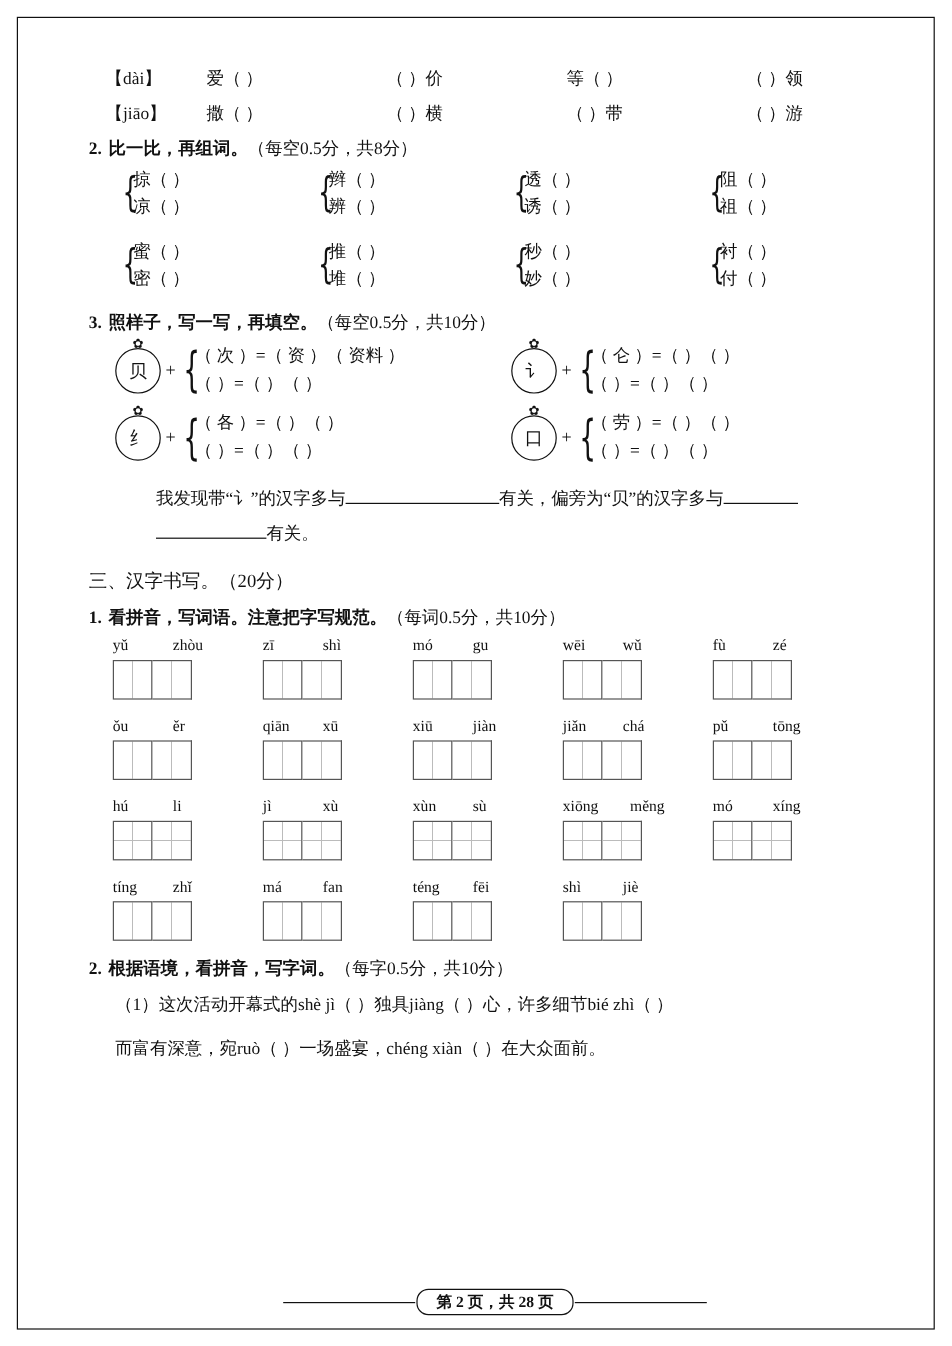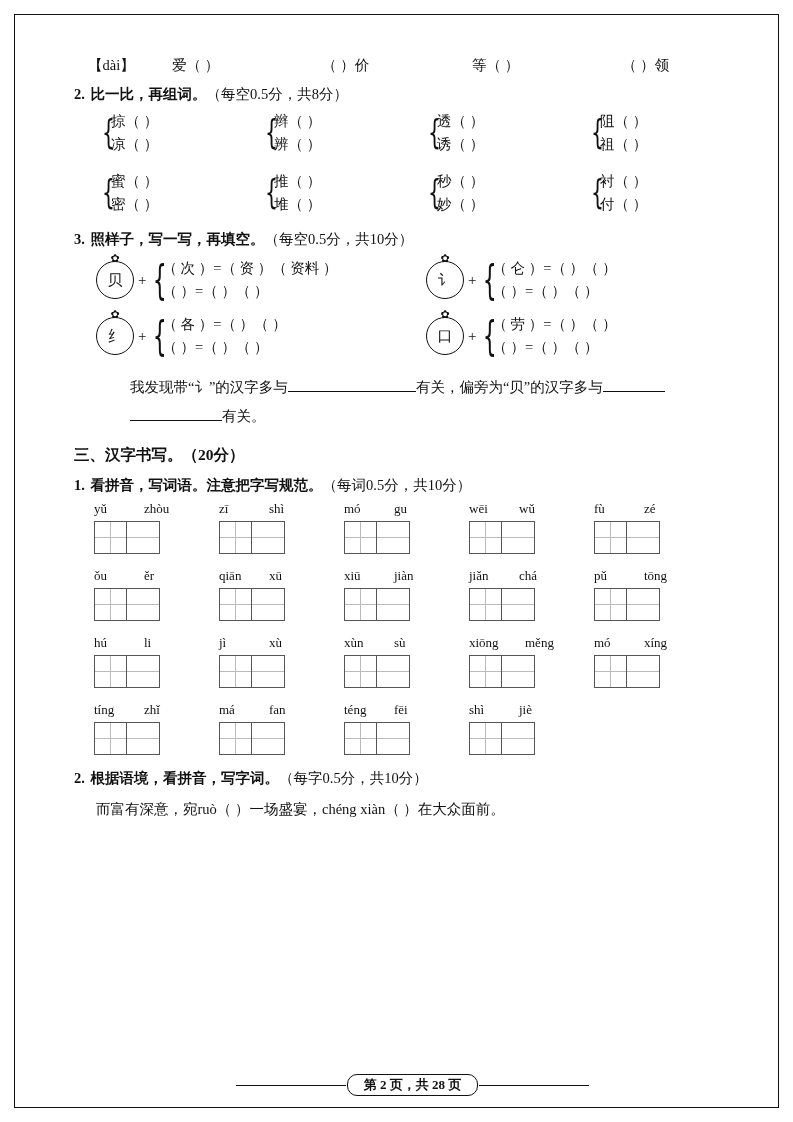"【jiāo】" div.pinyin-line { html: none -> <div> <span>【jiāo】</span> <span>撒（ ）</span> <span>（ ）横</span> <span>（ ）带</span> <span>（ ）游</span> </div> }
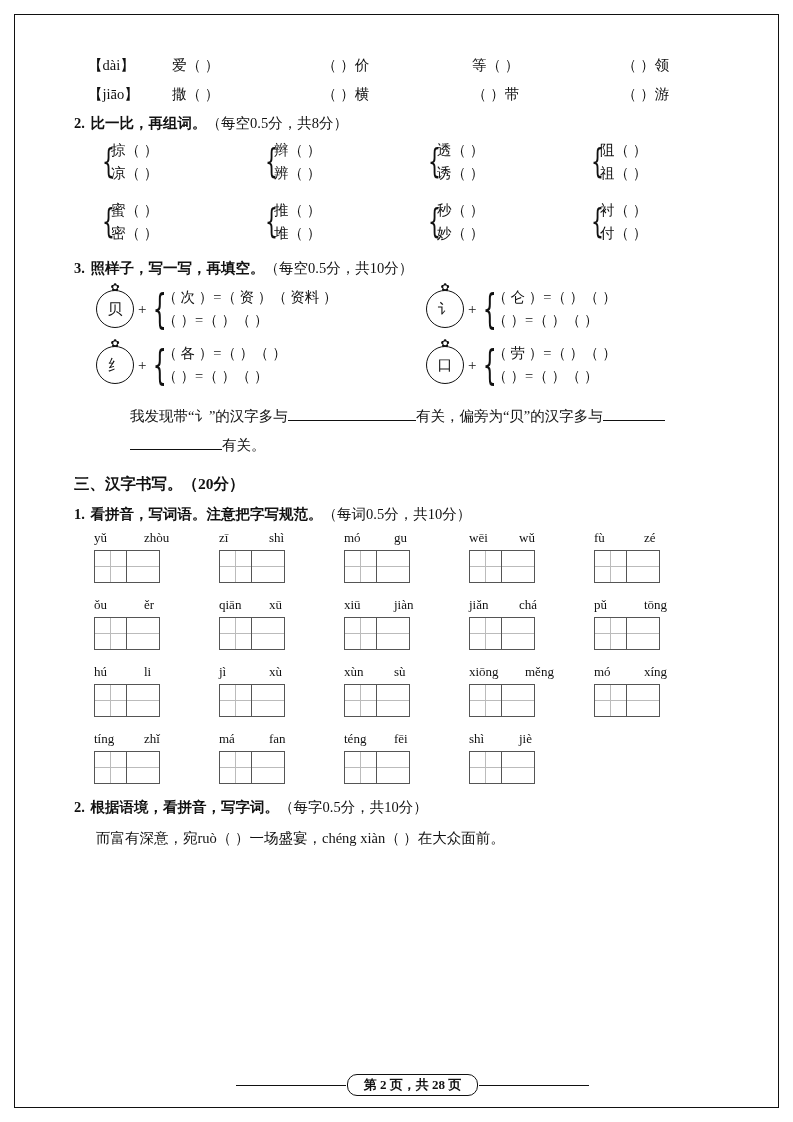"三、汉字书写。（20分）" .sec-title { font-weight: bold -> normal }
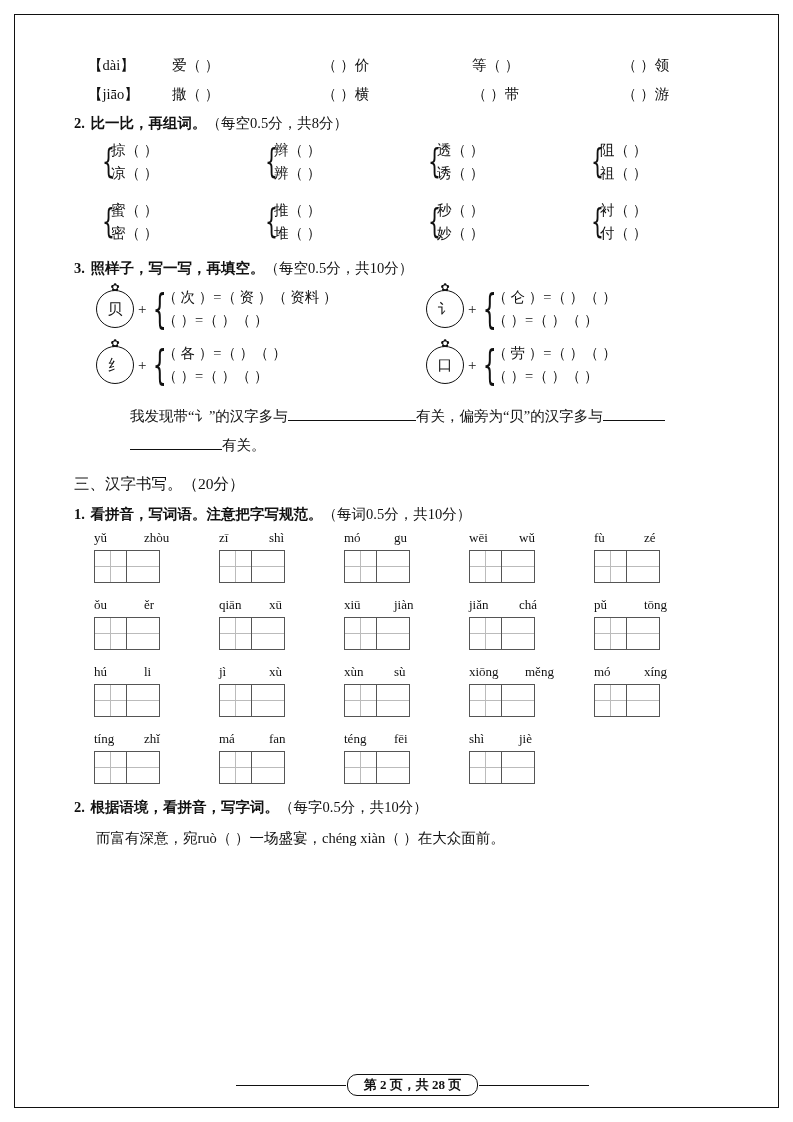"（1）这次活动开幕式的shè jì（ ）独具jiàng（ ）心，许多细节bié" div.ctx-line { html: none -> <div>（1）这次活动开幕式的shè jì（ ）独具jiàng（ ）心，许多细节bié zhì（ ）</div> }
